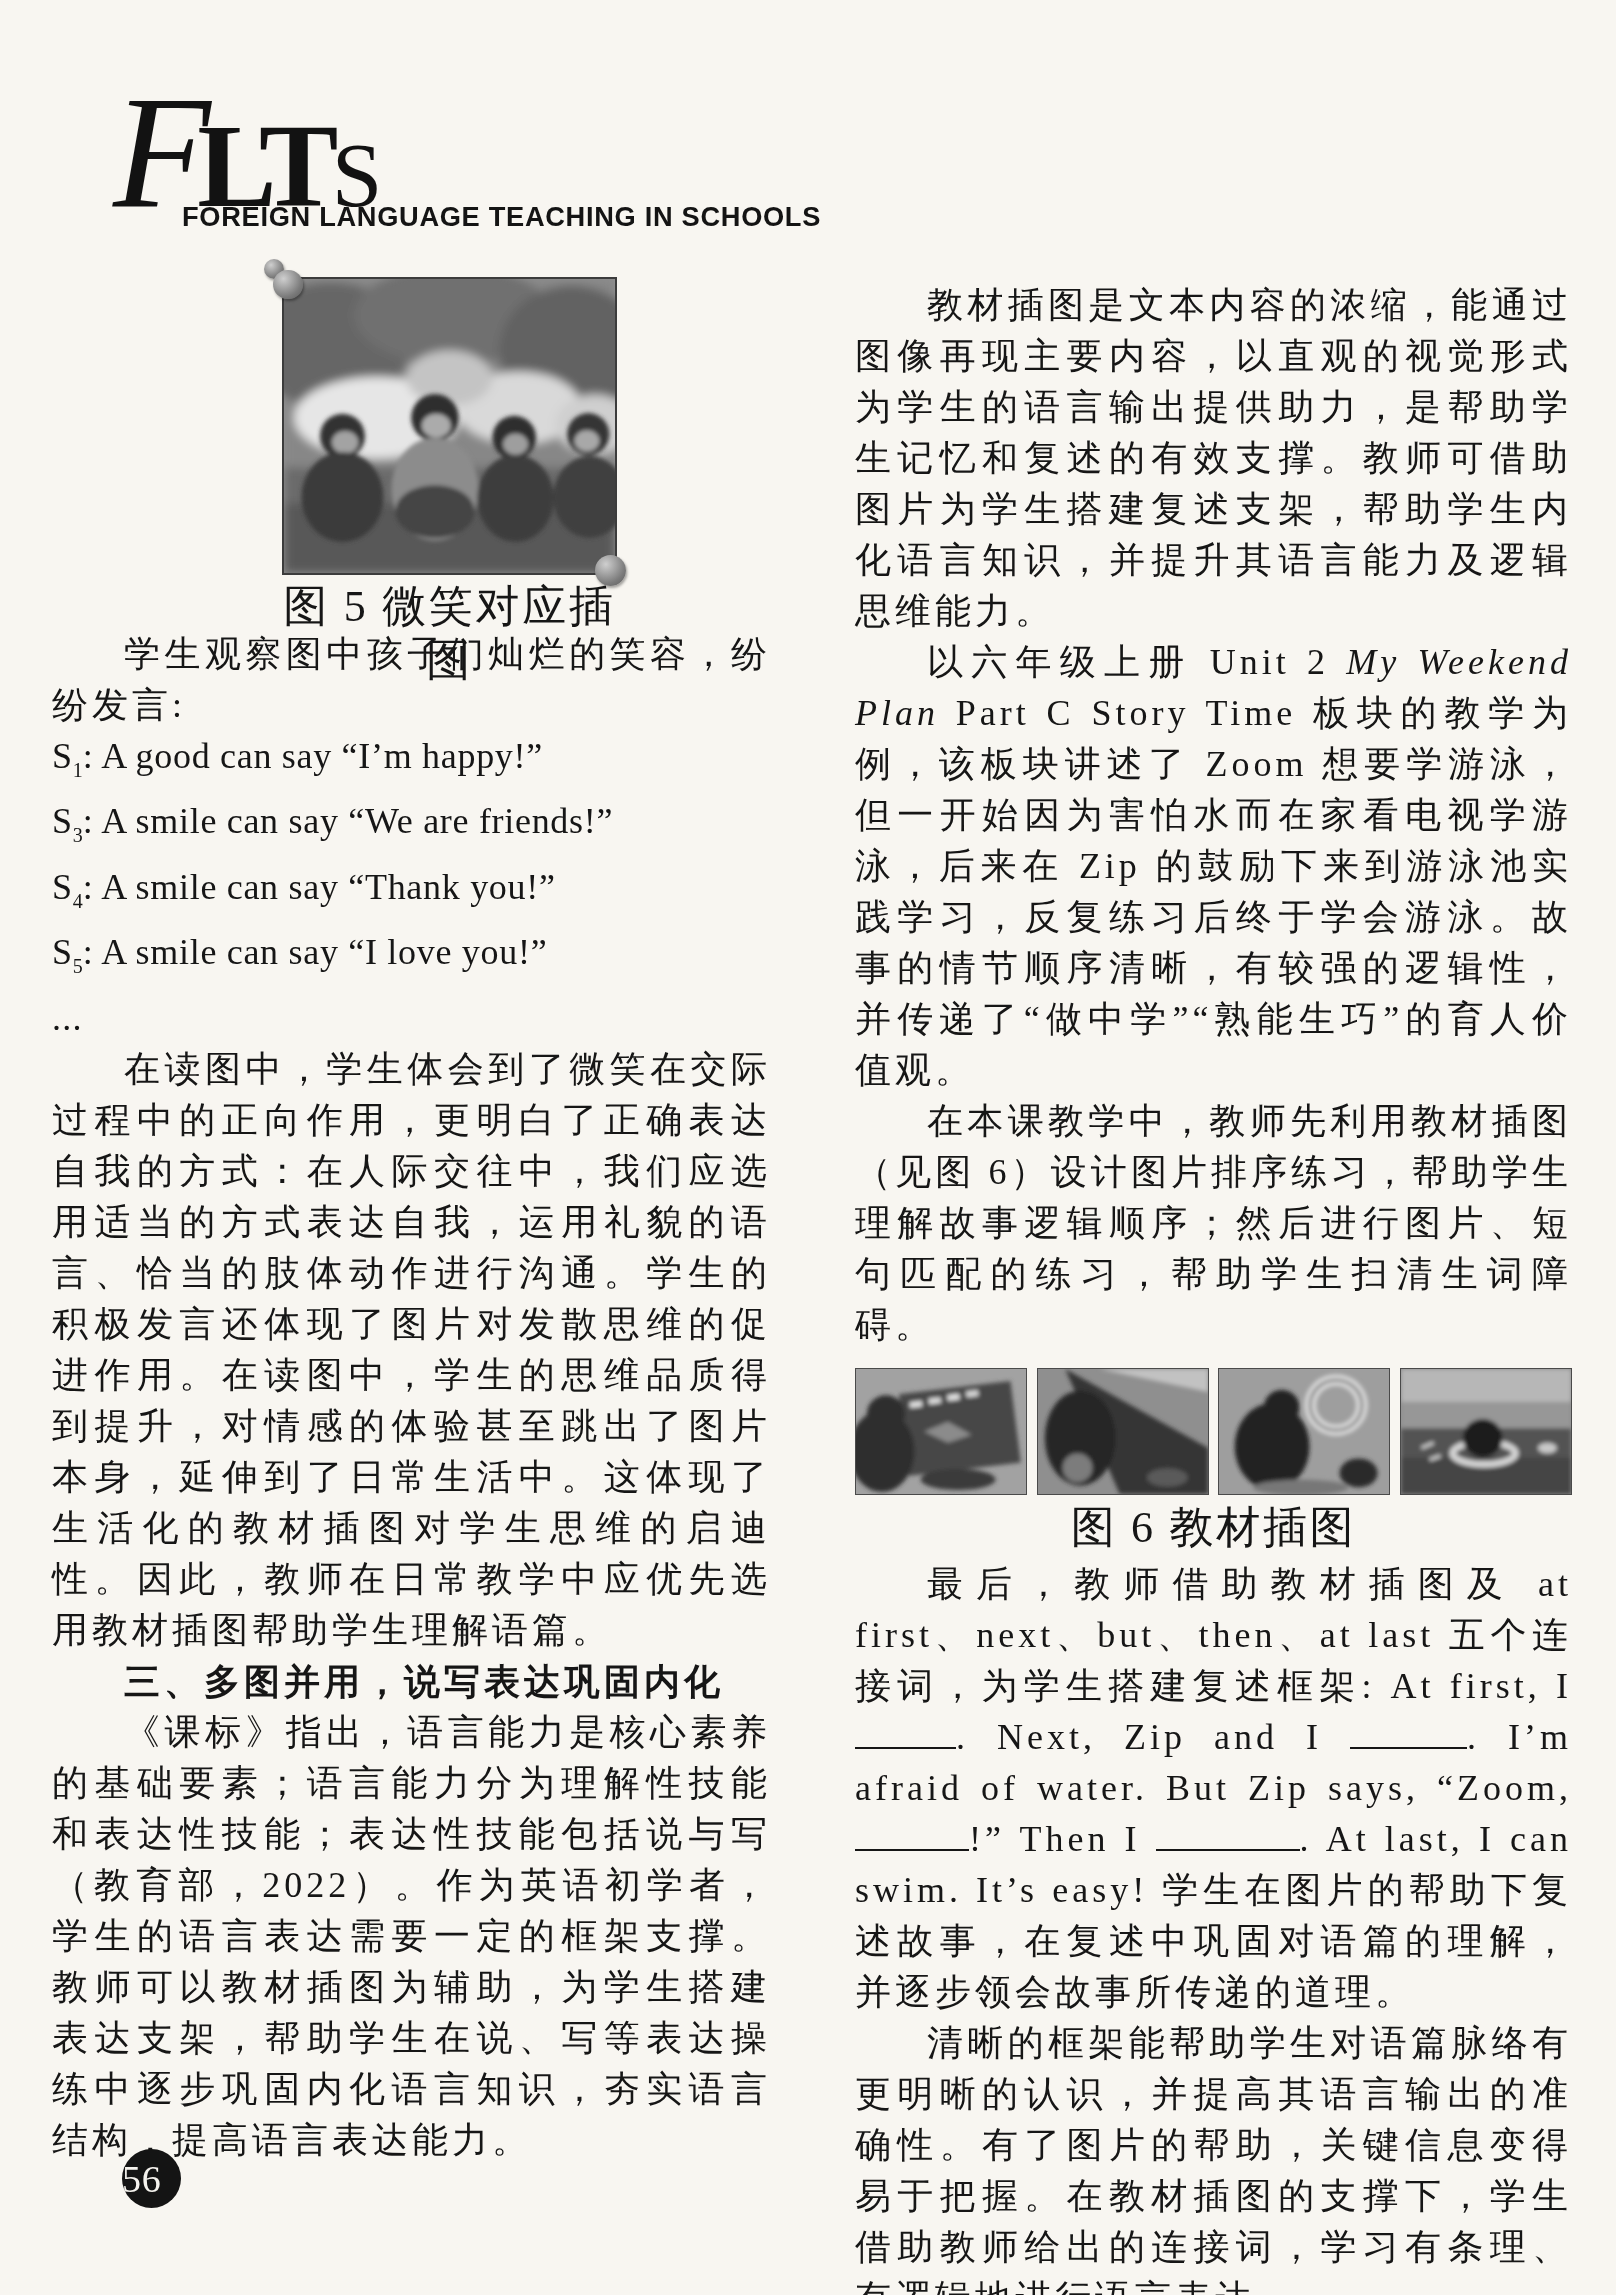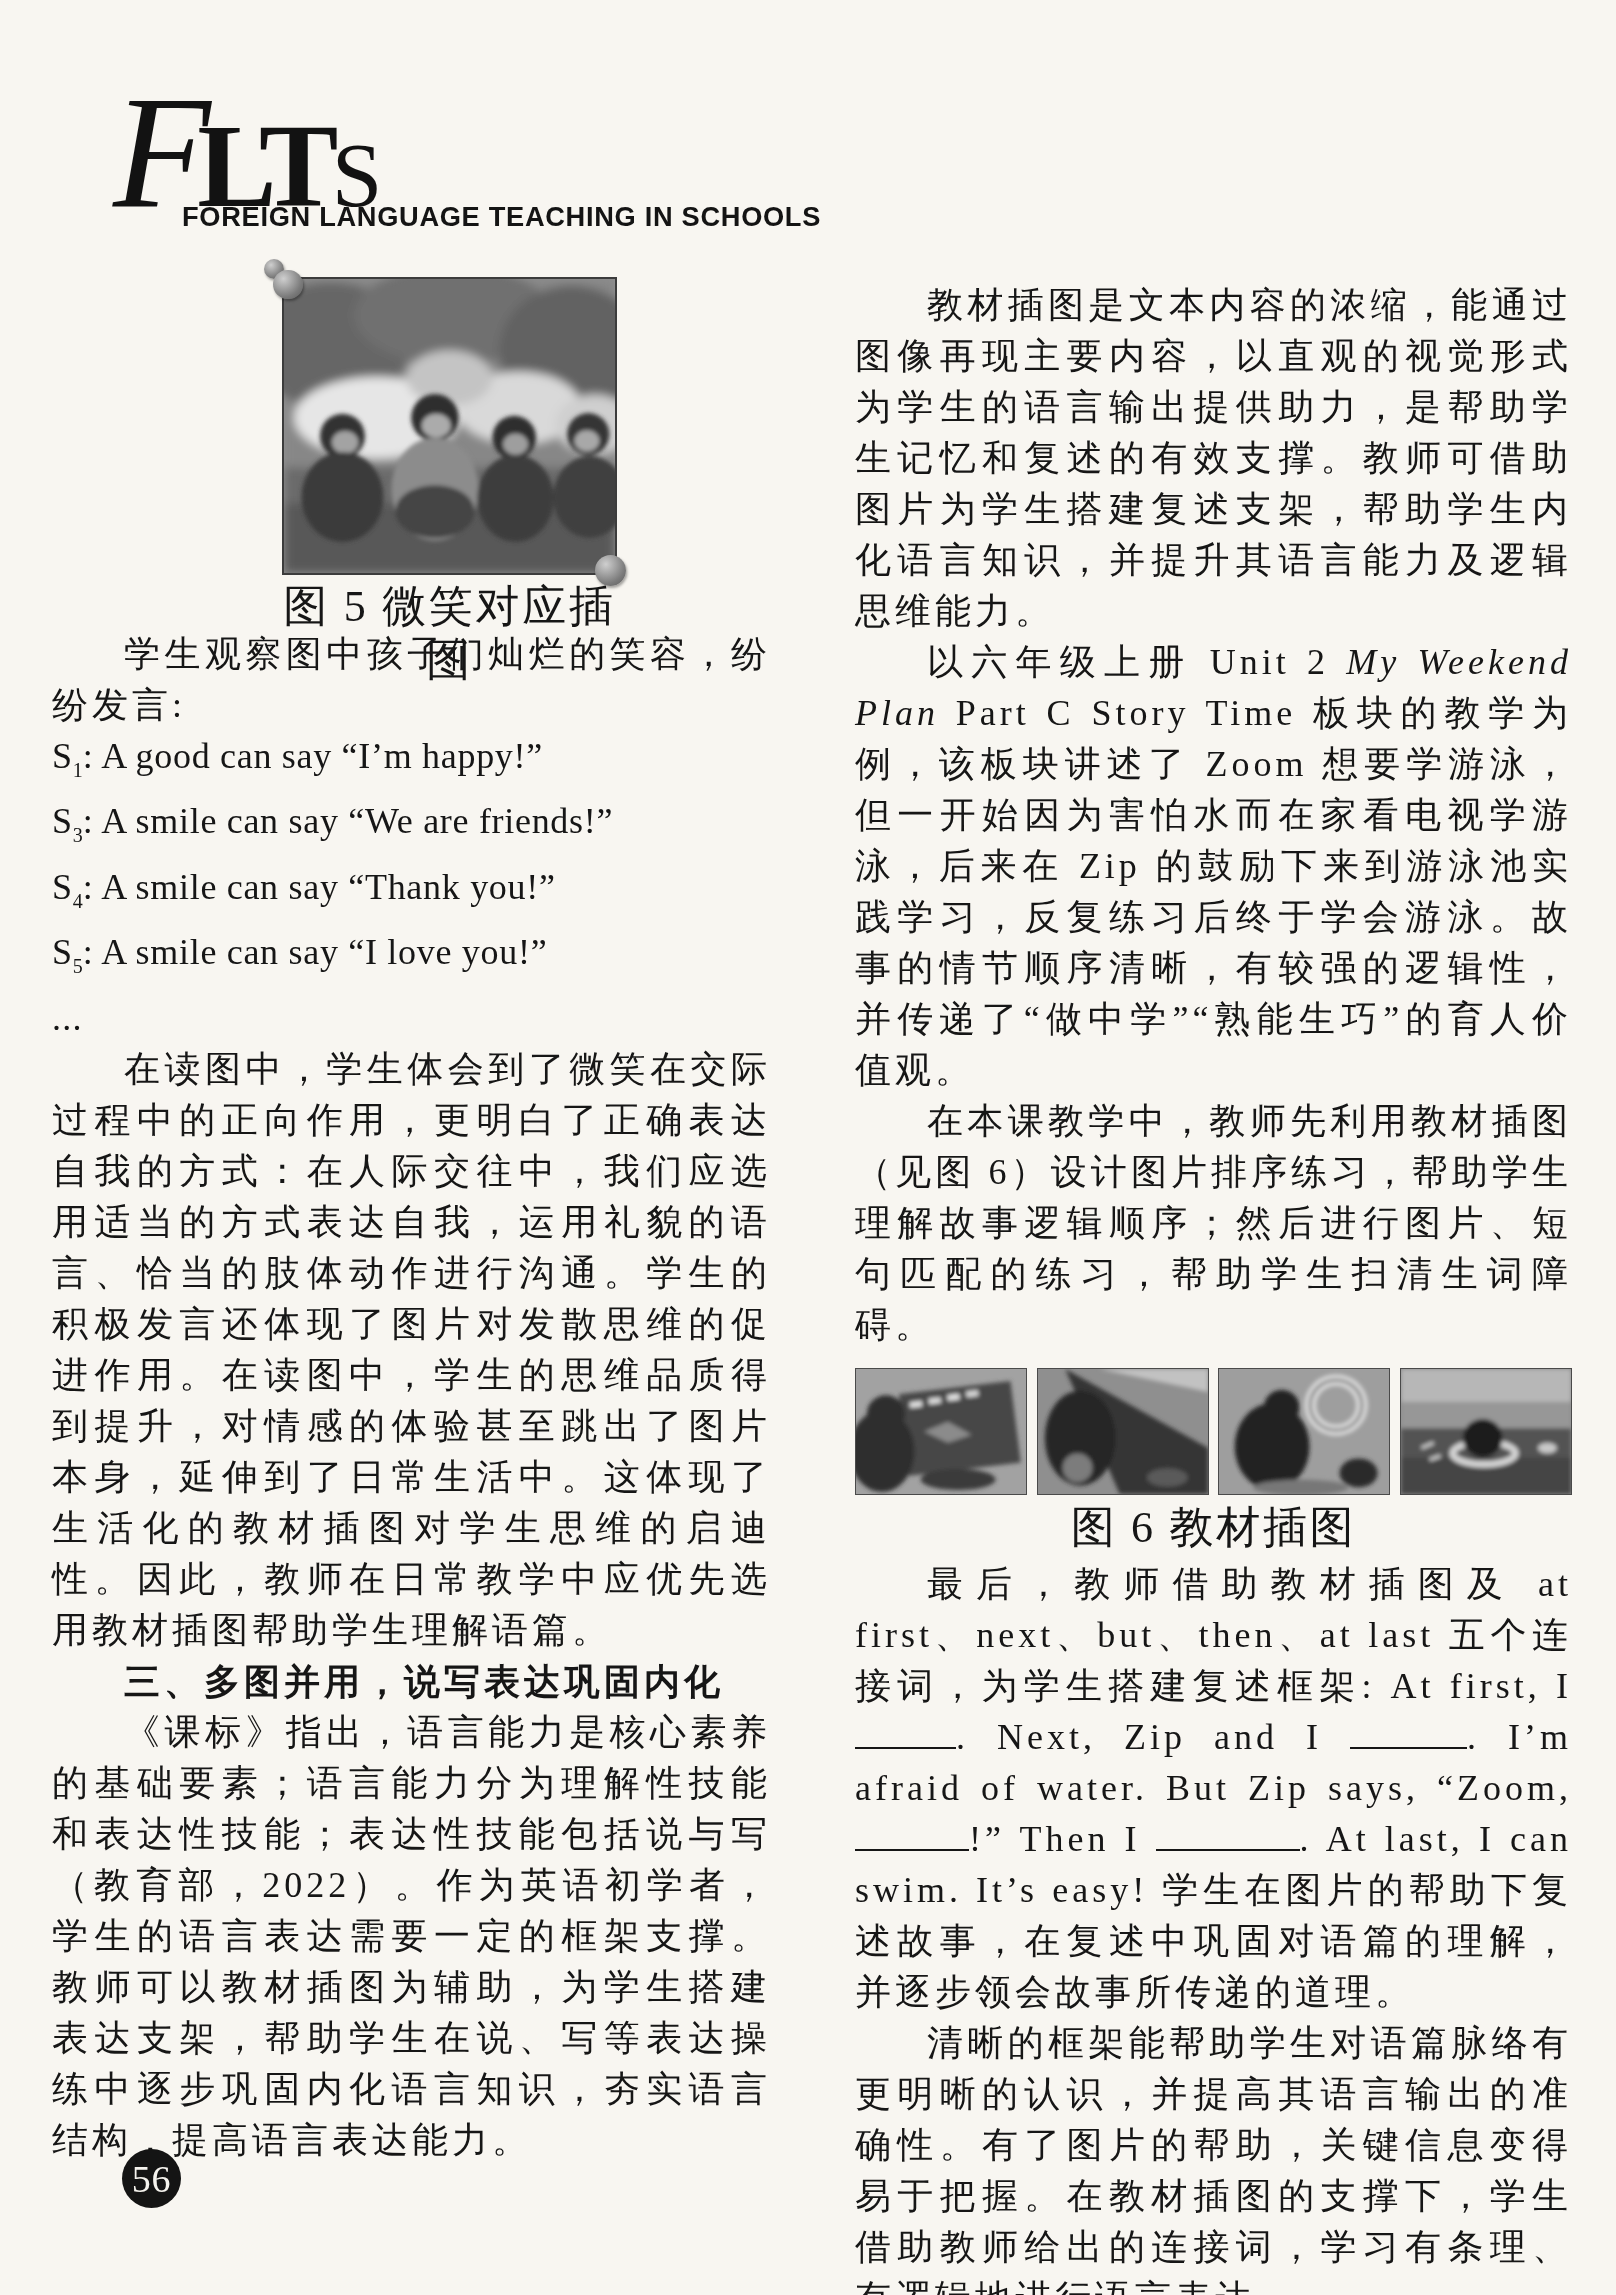"56" .pagenum { justify-content: center -> none }
